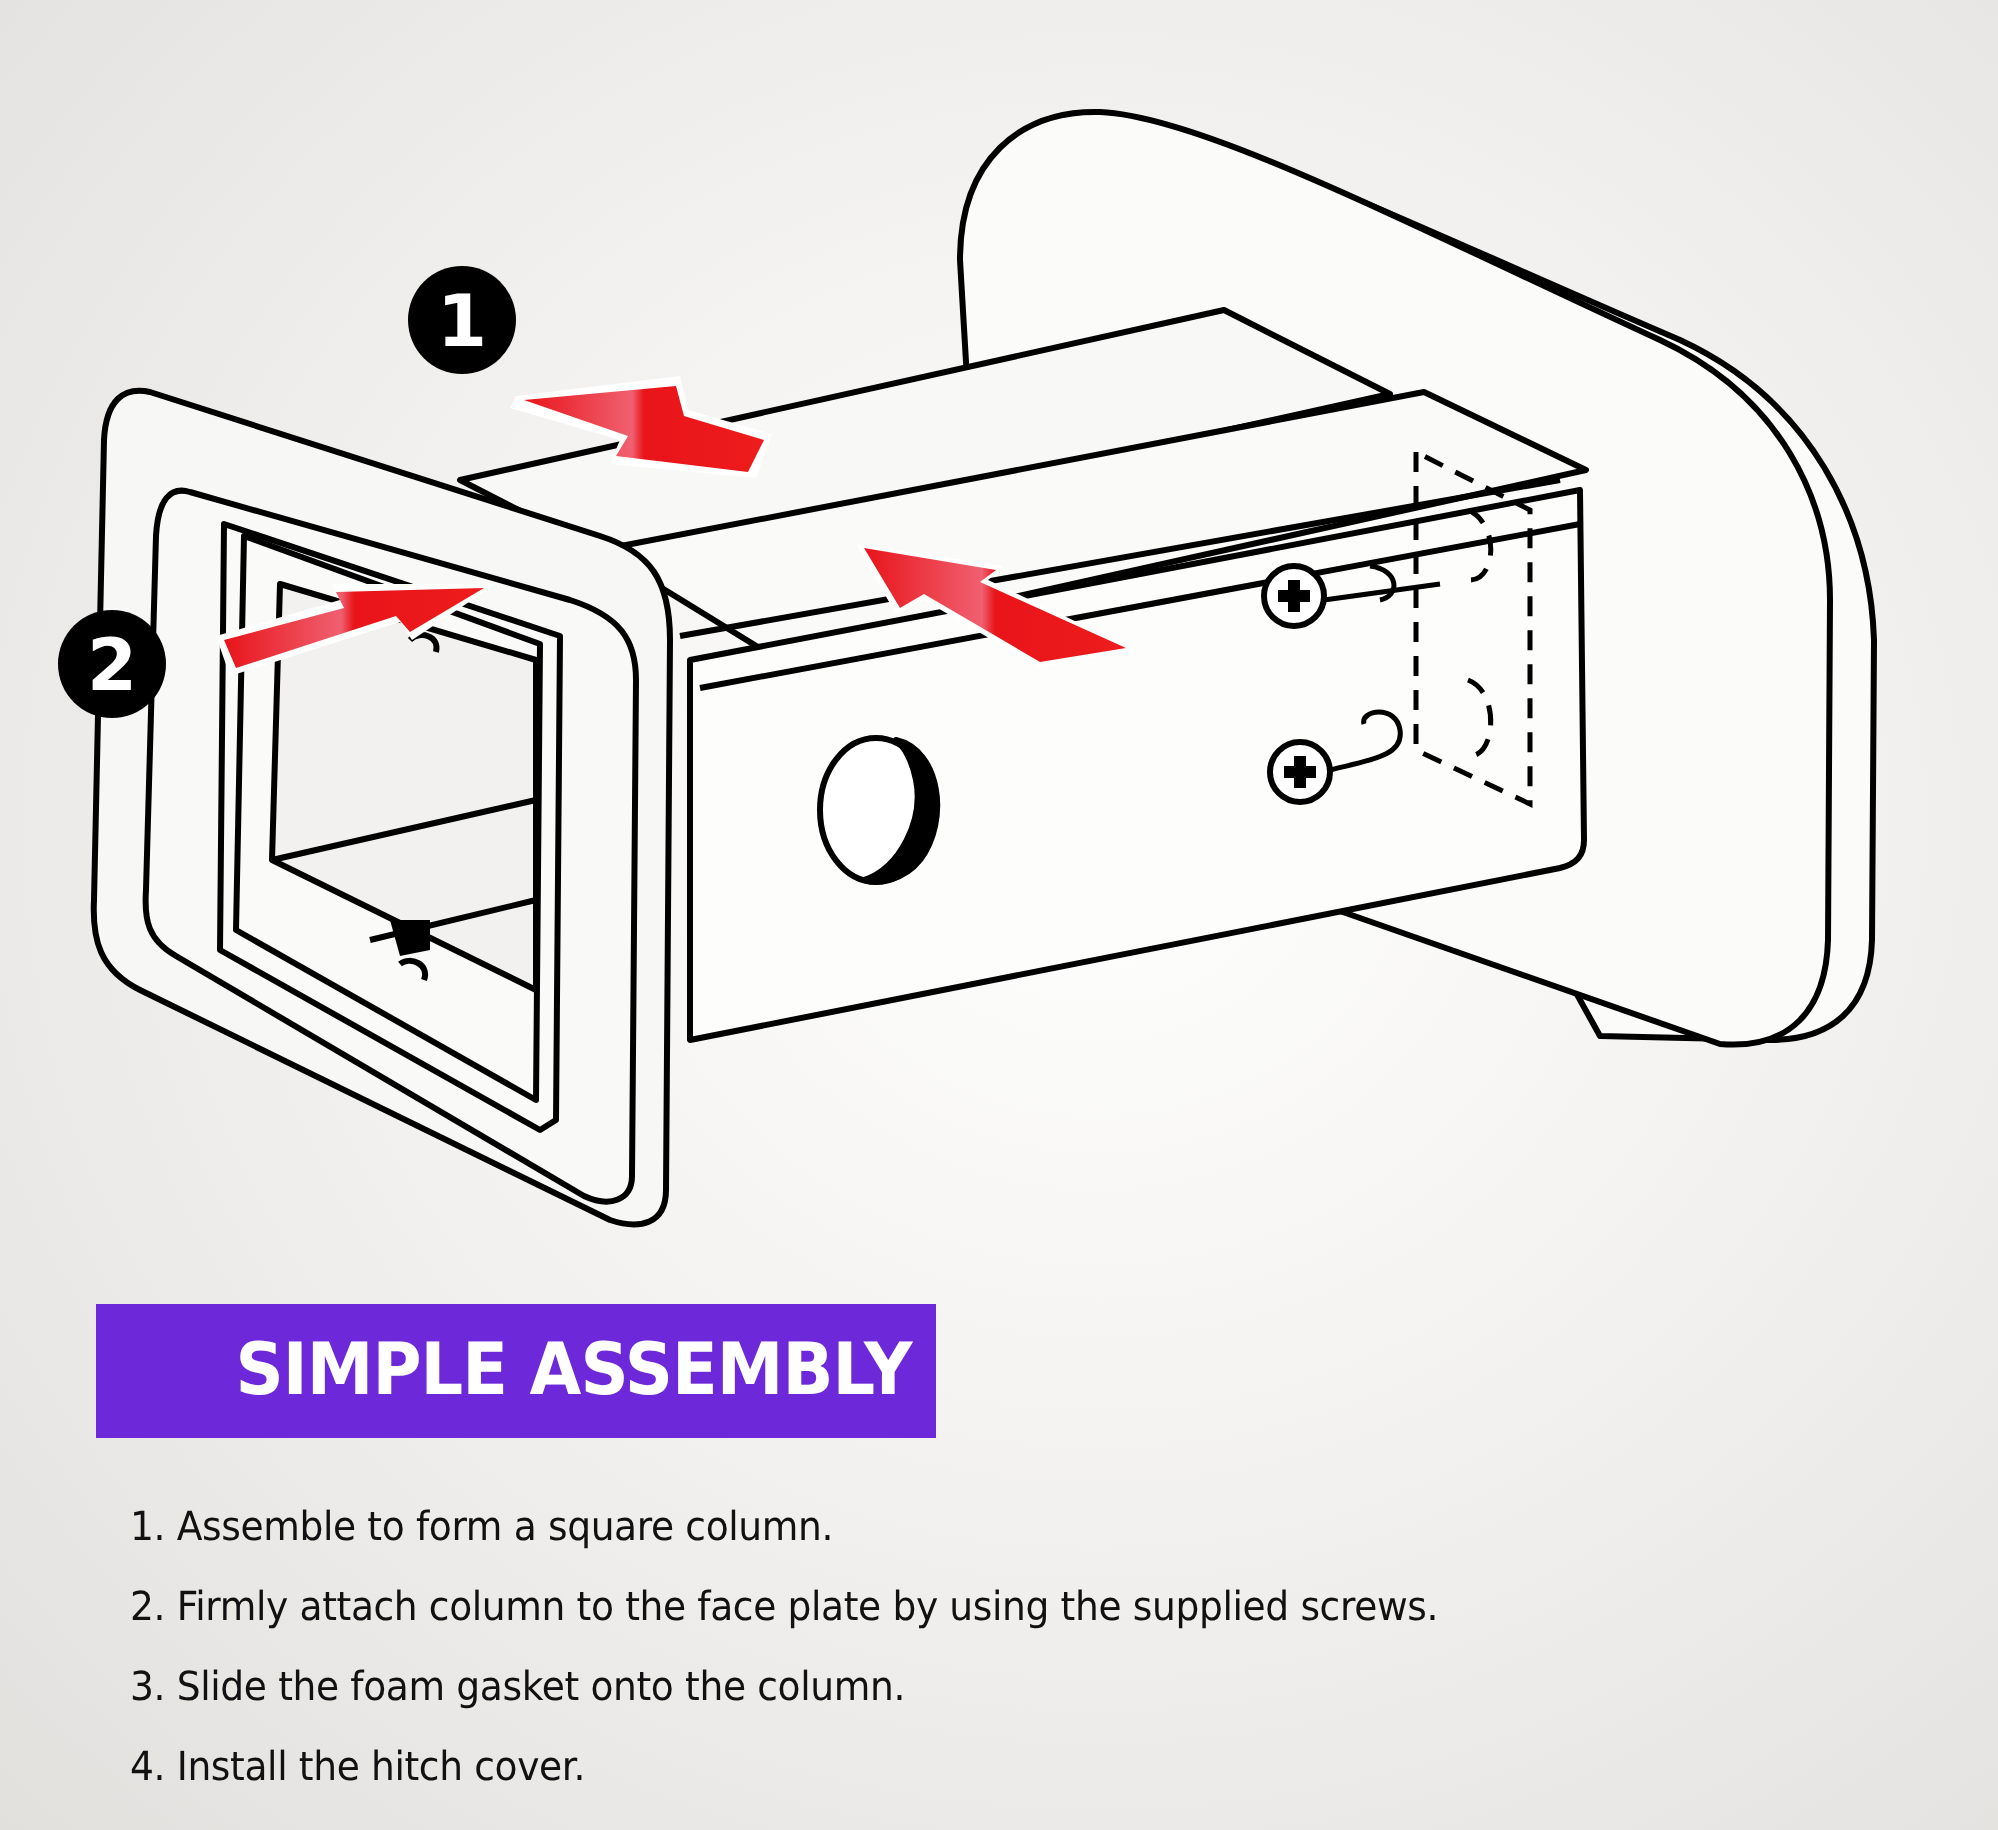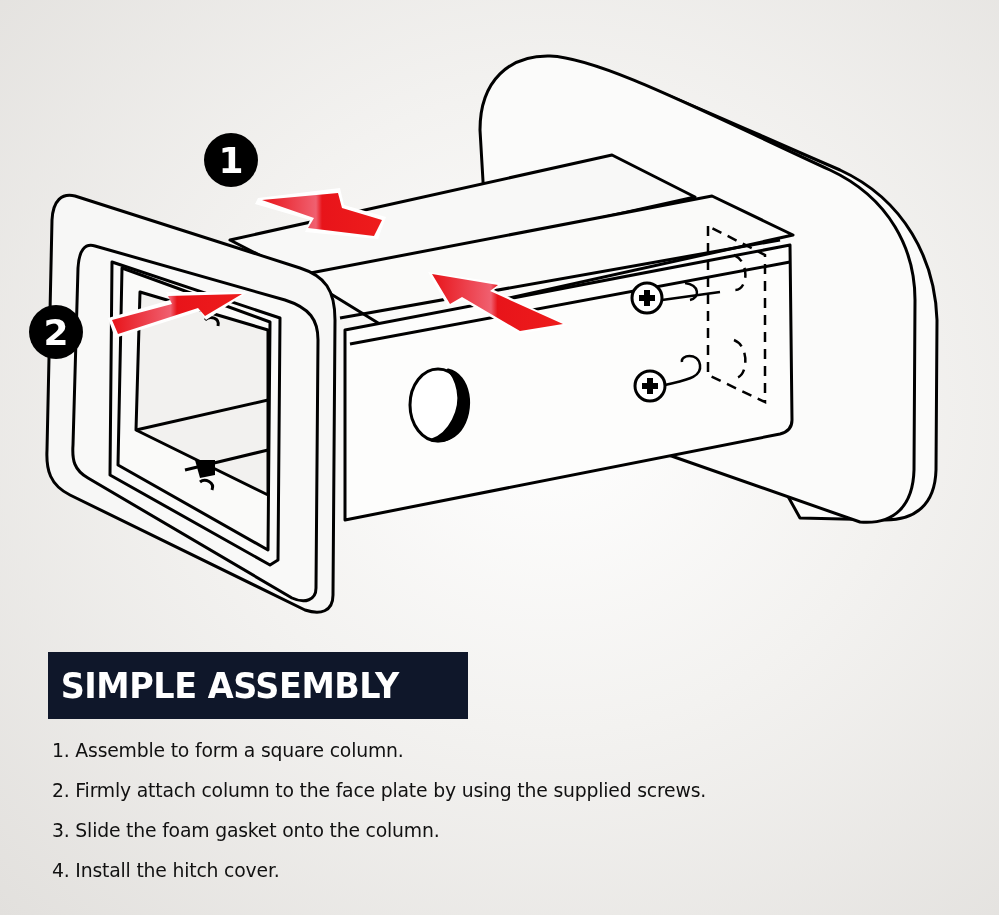"SIMPLE ASSEMBLY" .title-box { background: #0f172a -> #6d28d9; justify-content: flex-start -> flex-end }
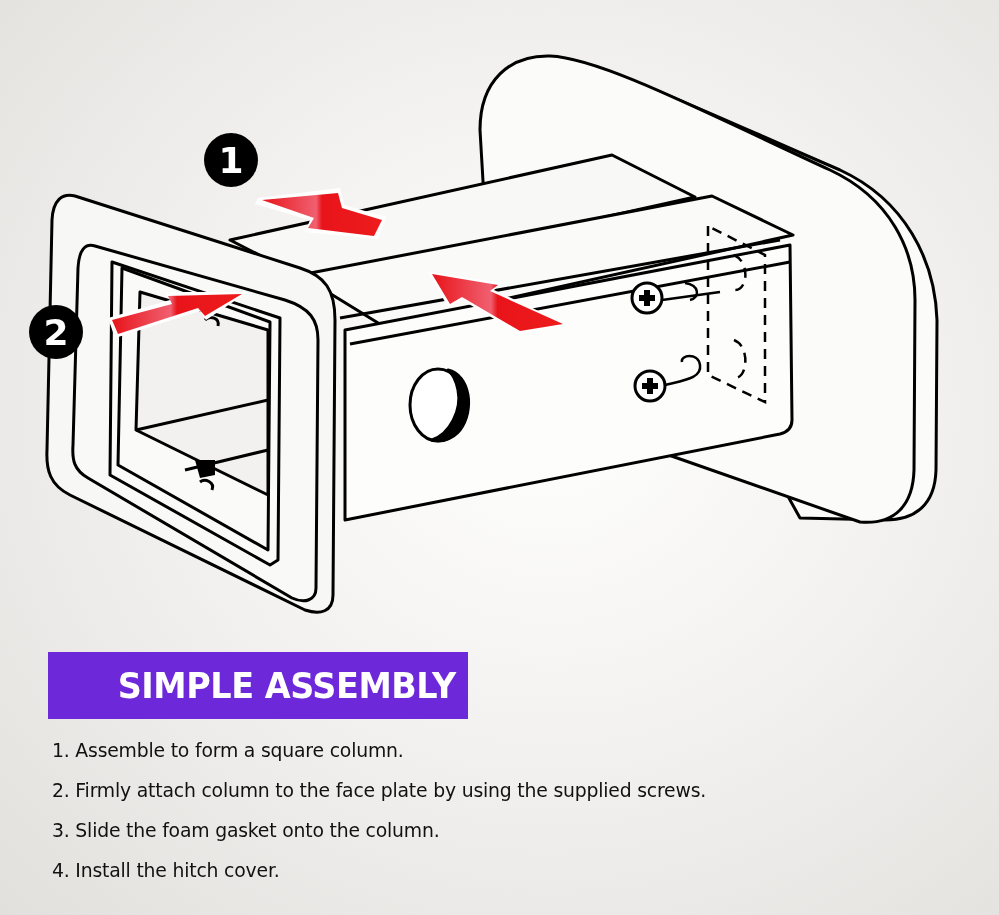"1. Assemble to form a" .steps { margin: 4px -> 17px }
